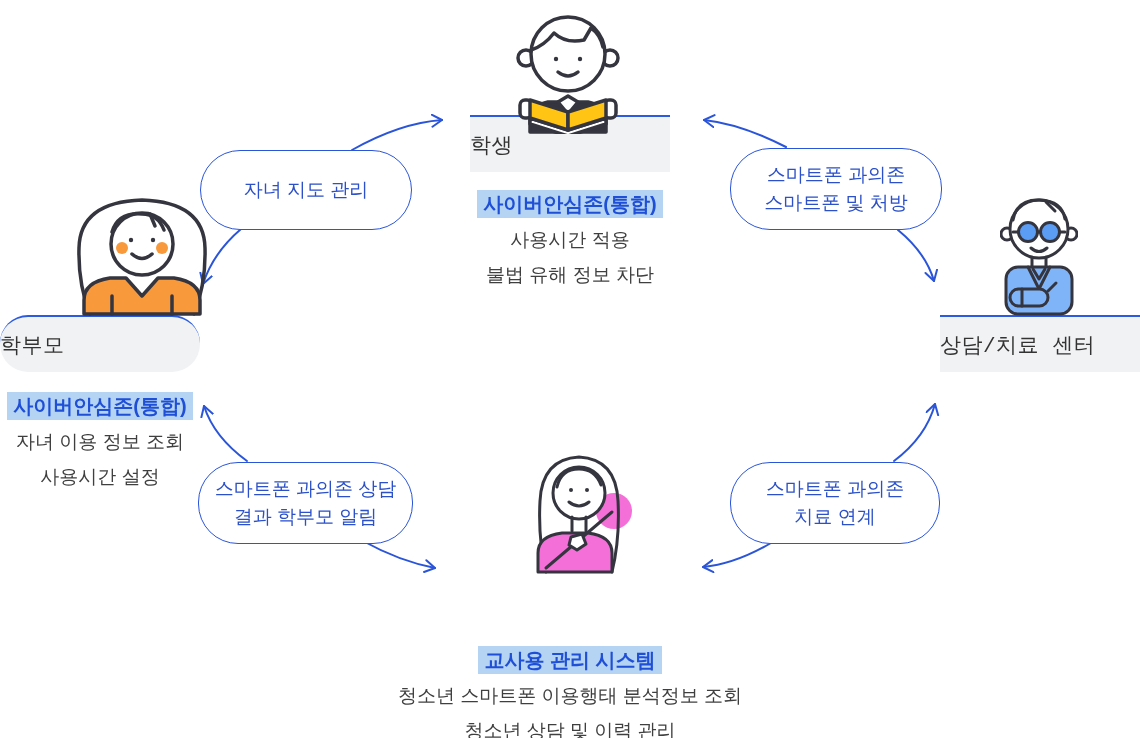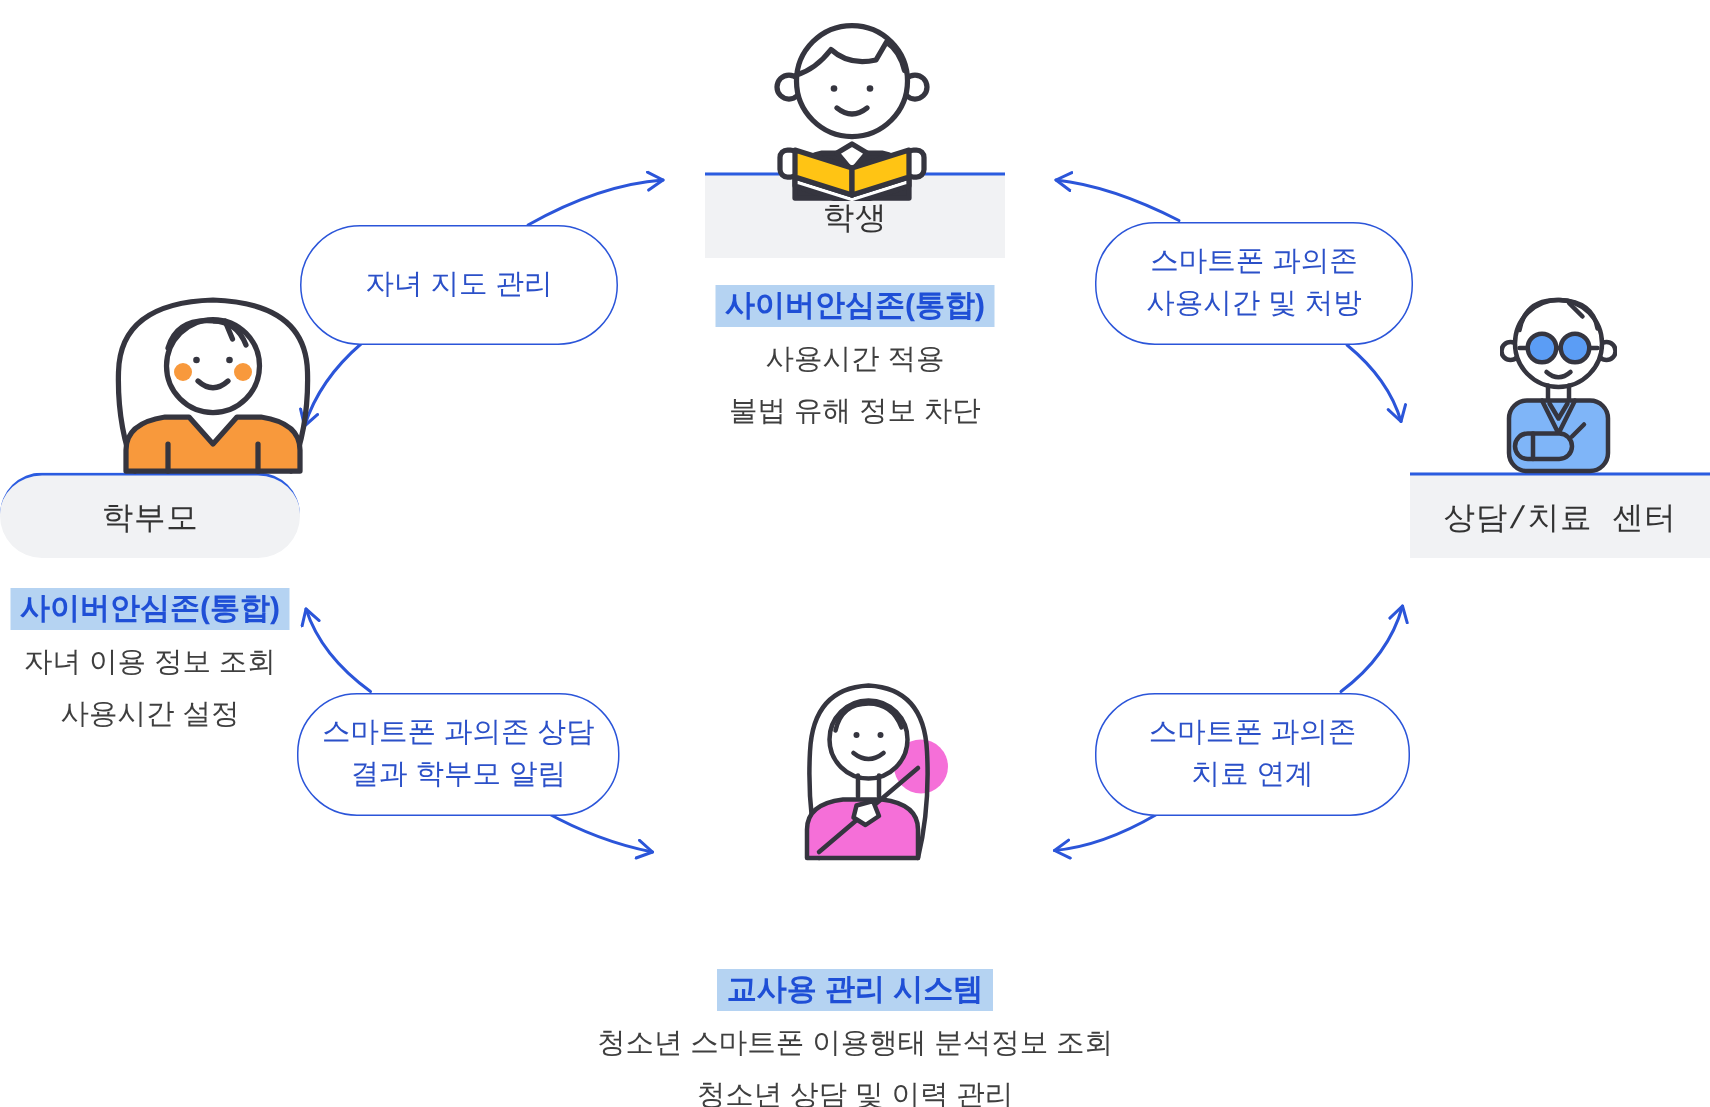"학생" .ebox { justify-content: center -> flex-start }
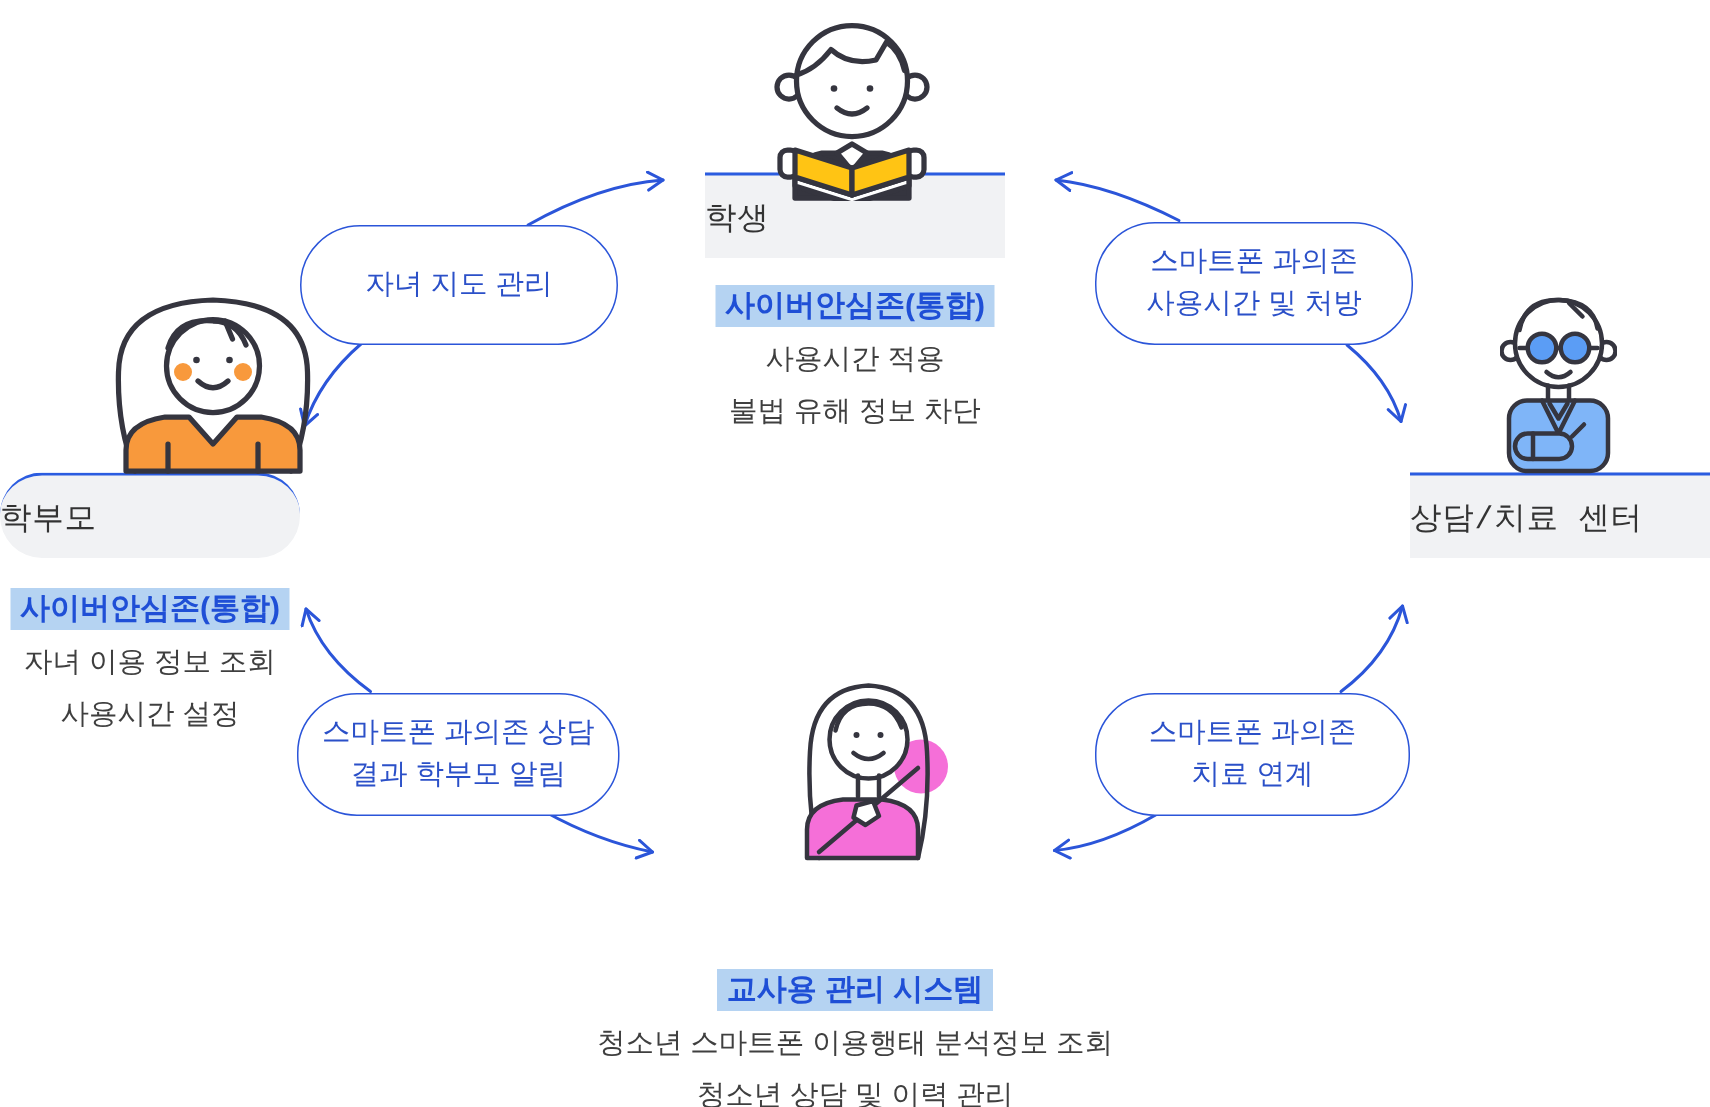"사용시간 및 처방" span { text: 사용시간 -> 스마트폰 }
